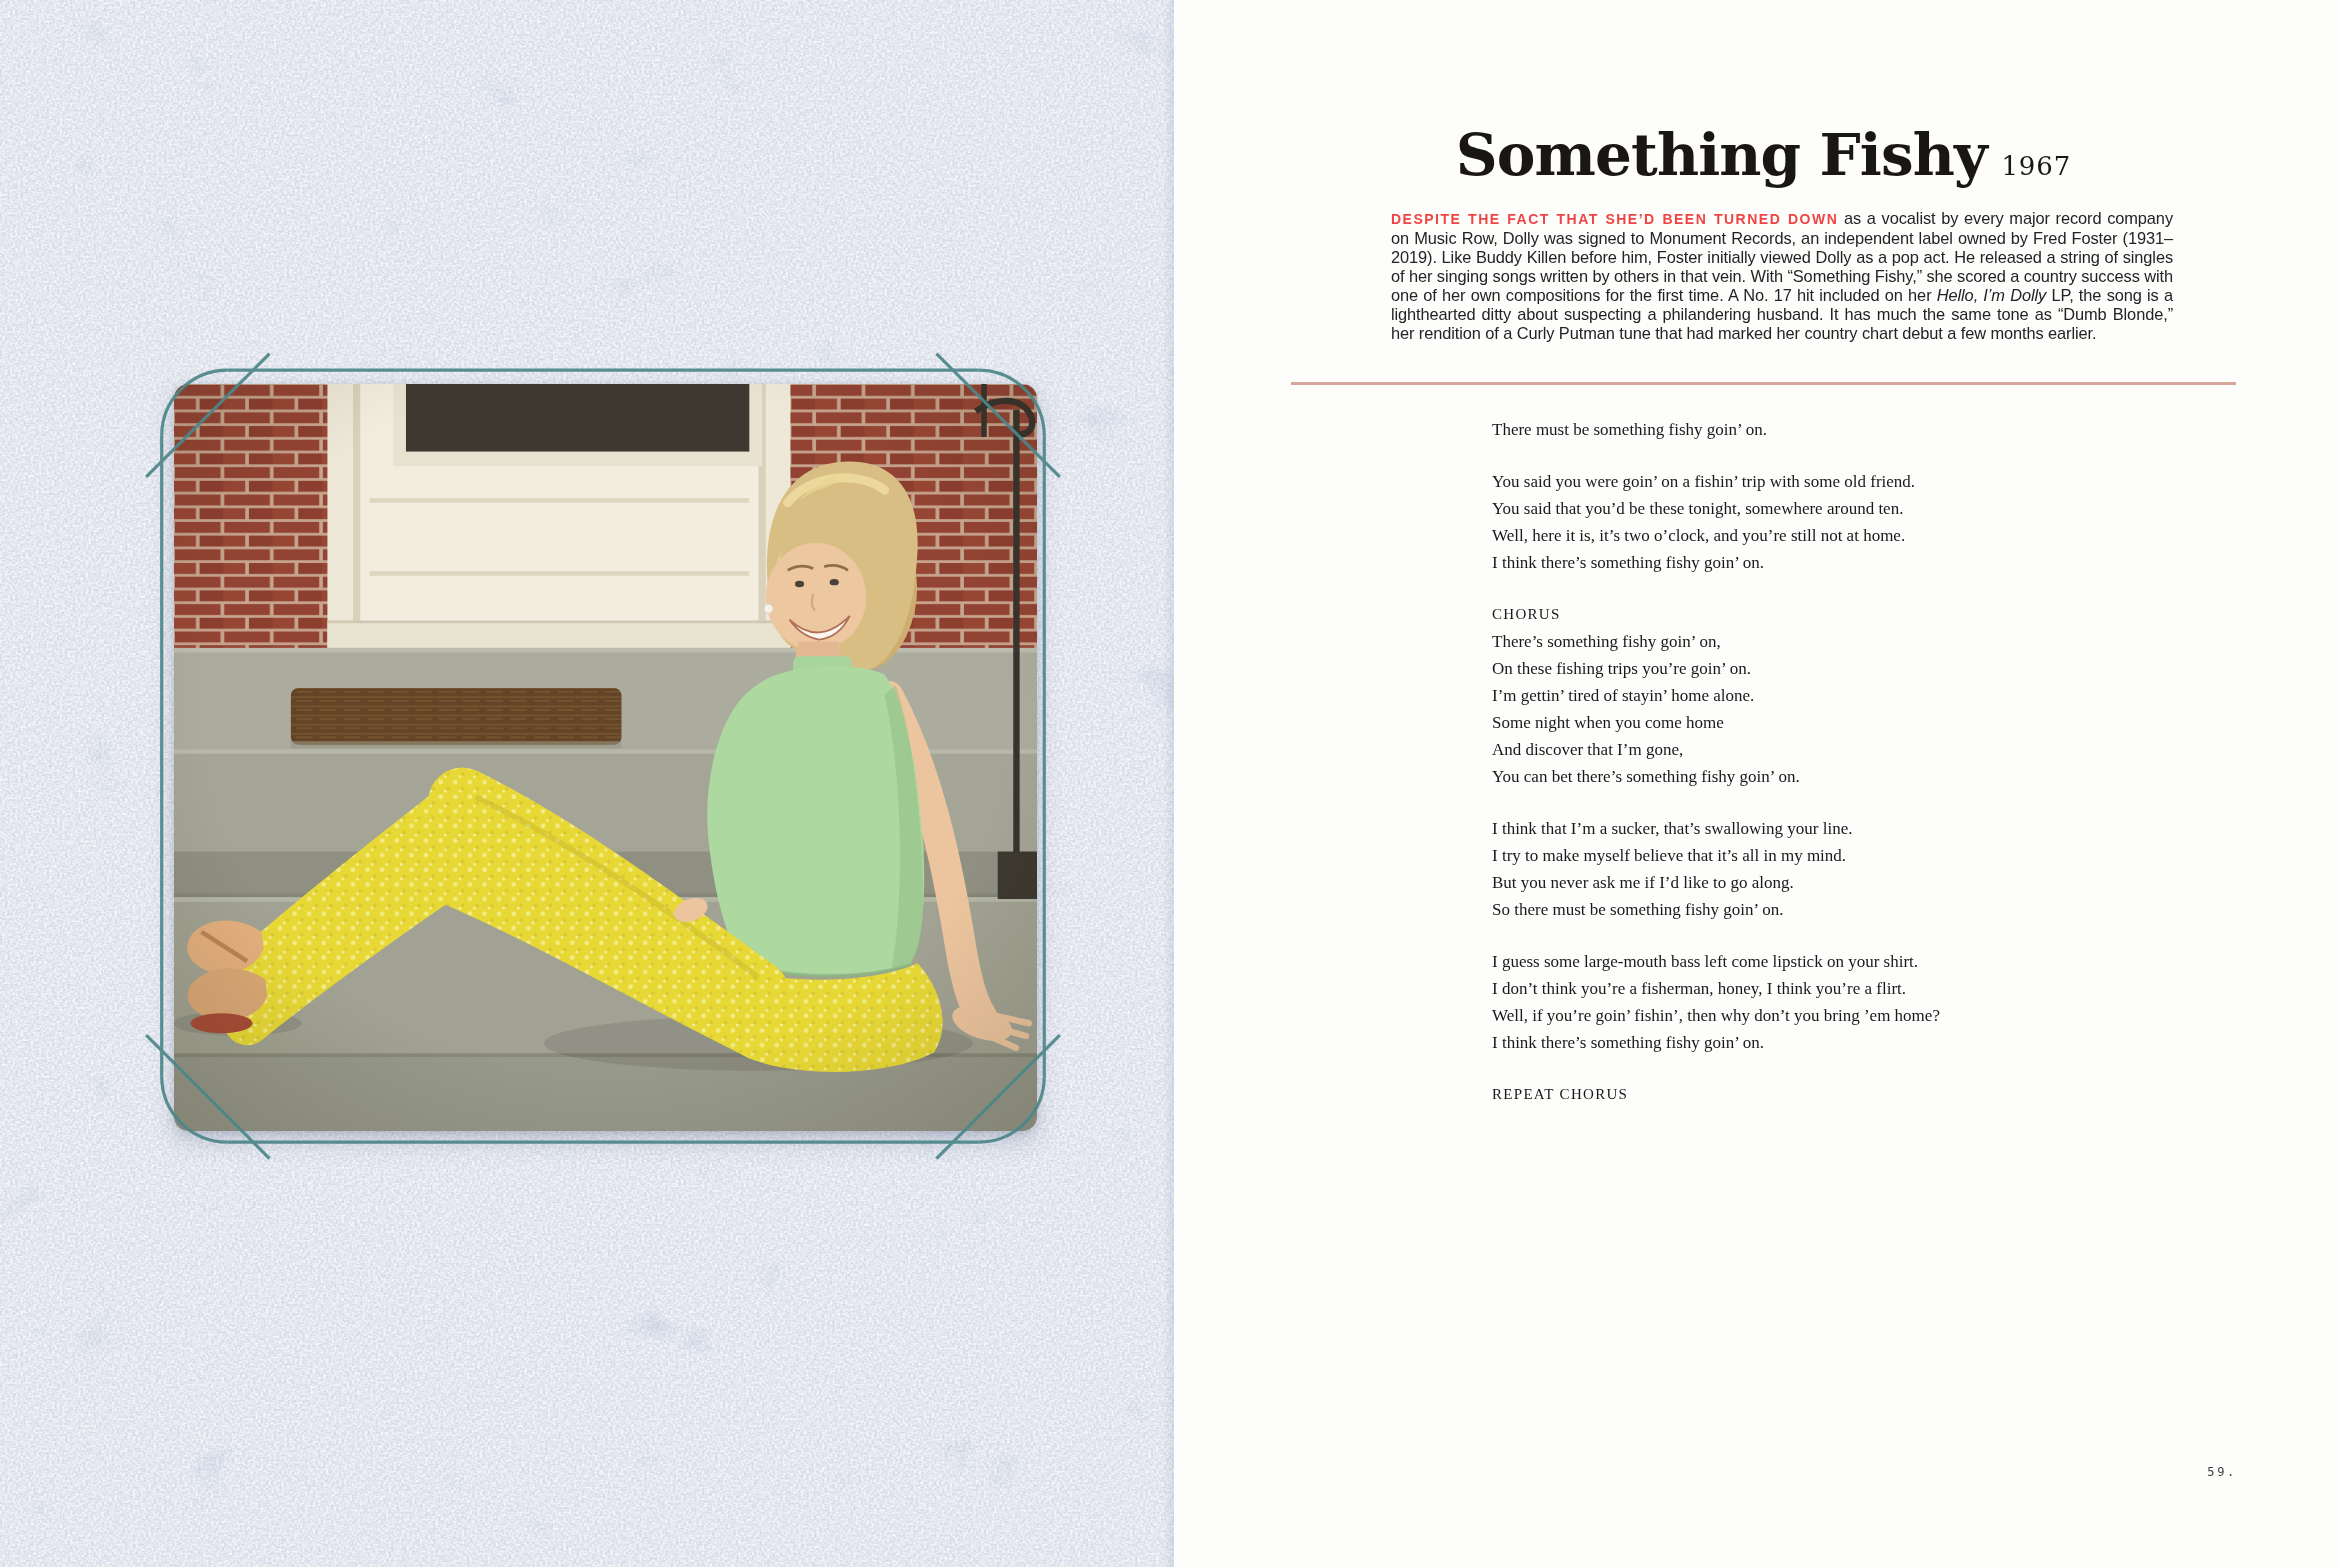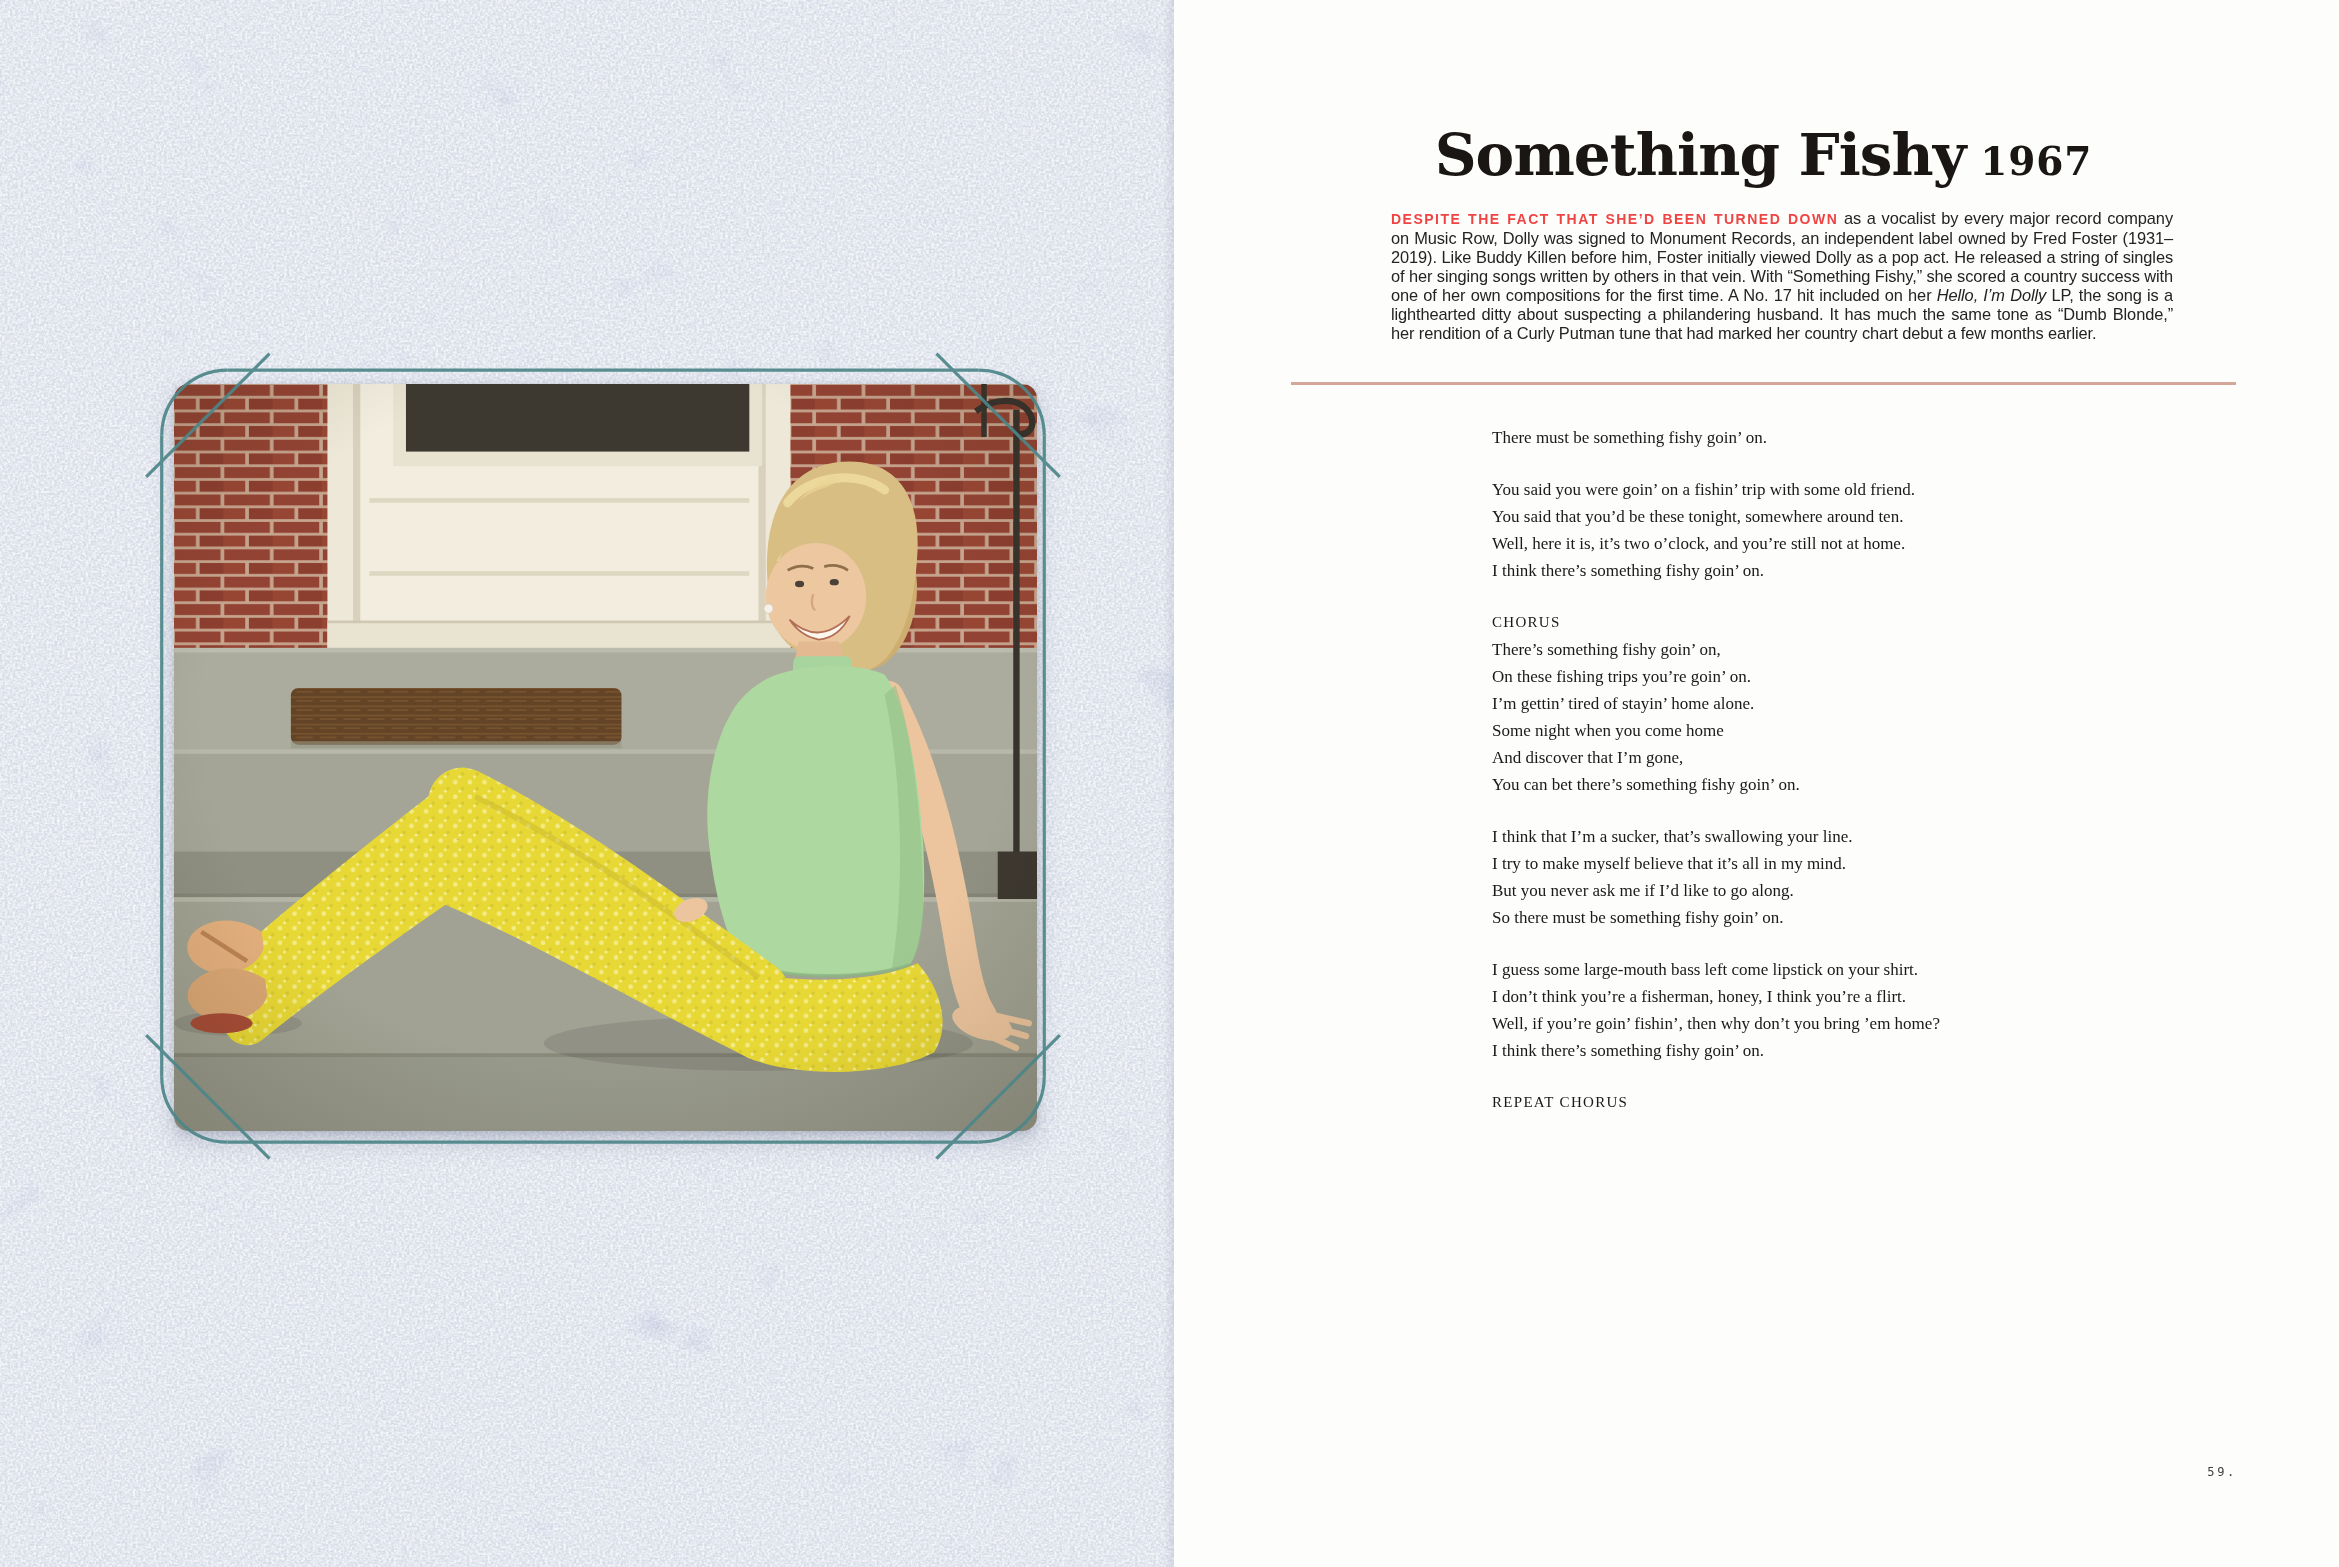"1967" .t-year { font-size: 39px -> 26px; font-weight: bold -> normal }
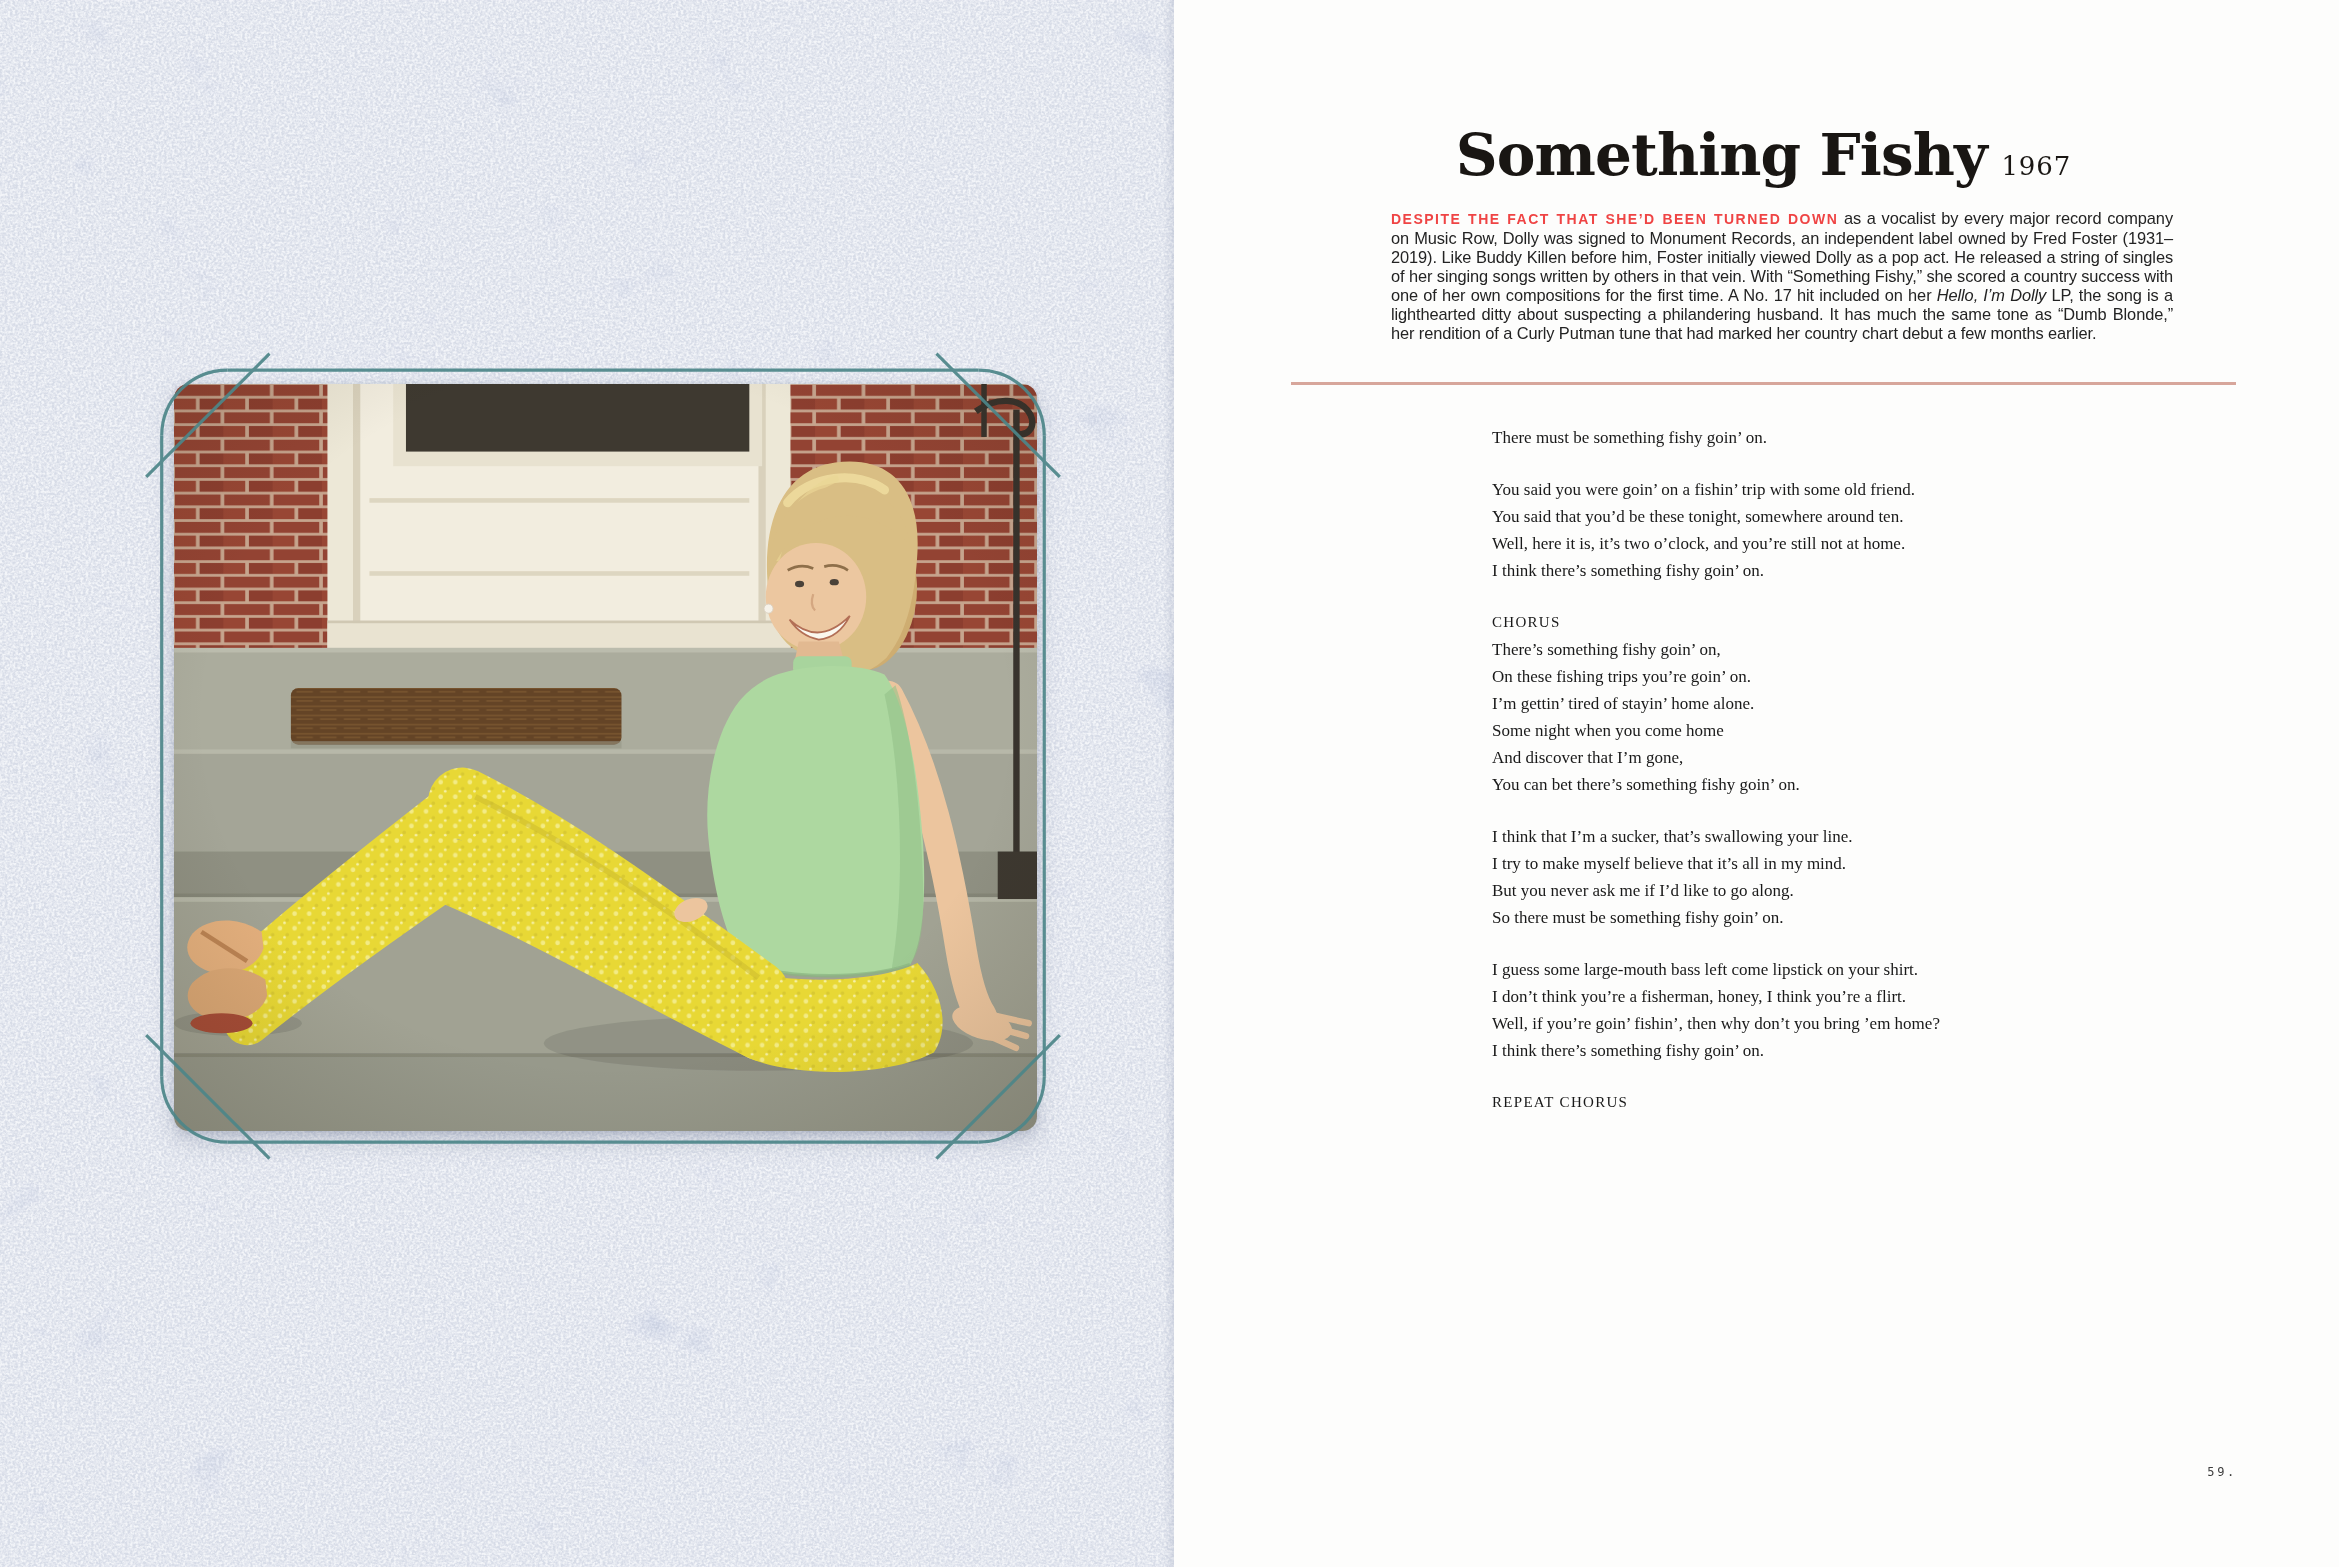"There must be something fishy" .stanza { margin: 8px 0 25px 0 -> 0 0 25px 0 }
